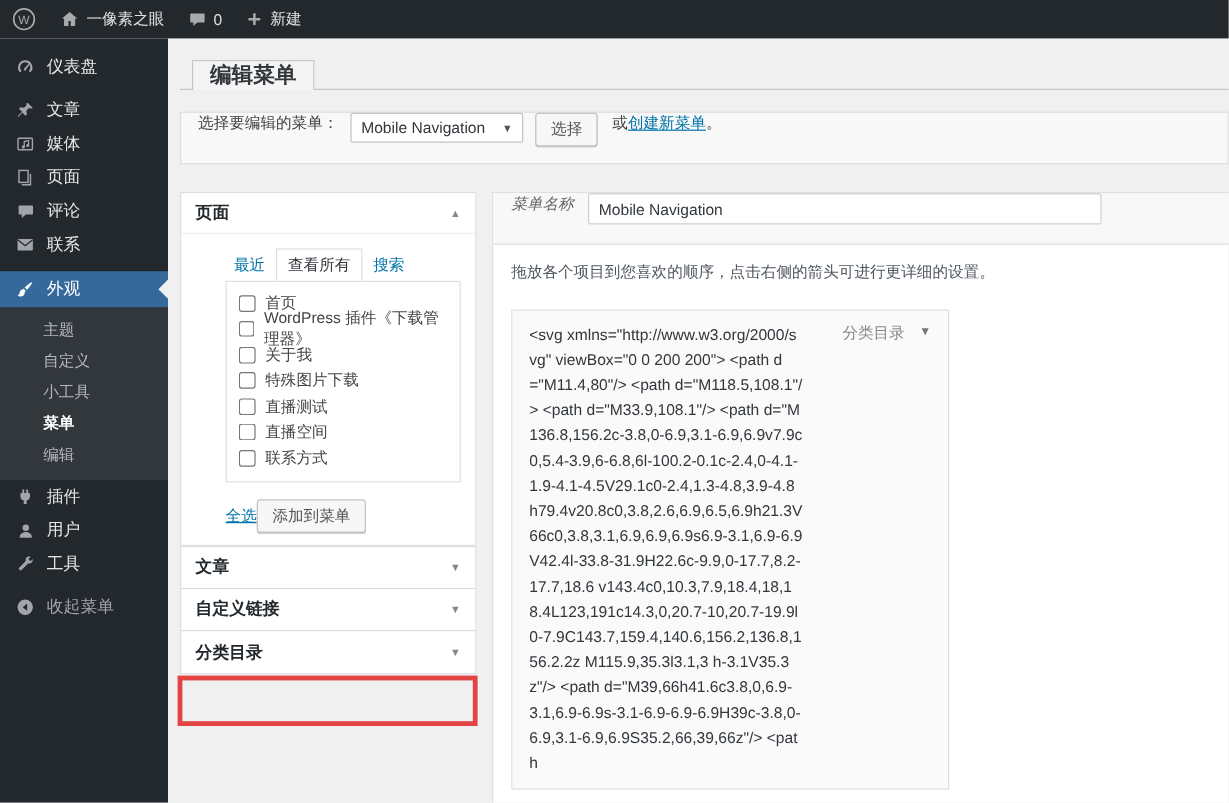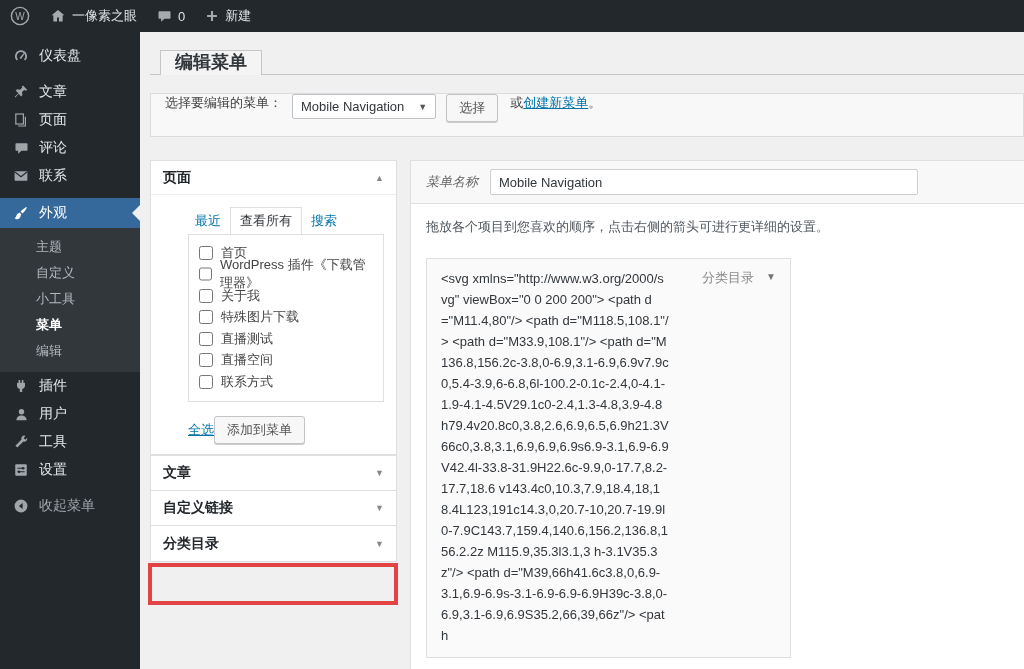"媒体" div.menu-item { html: none -> <div> <span> <svg> <rect></rect> <path></path> <circle></circle> <circle></circle> </svg> </span> <span>媒体</span> </div> }
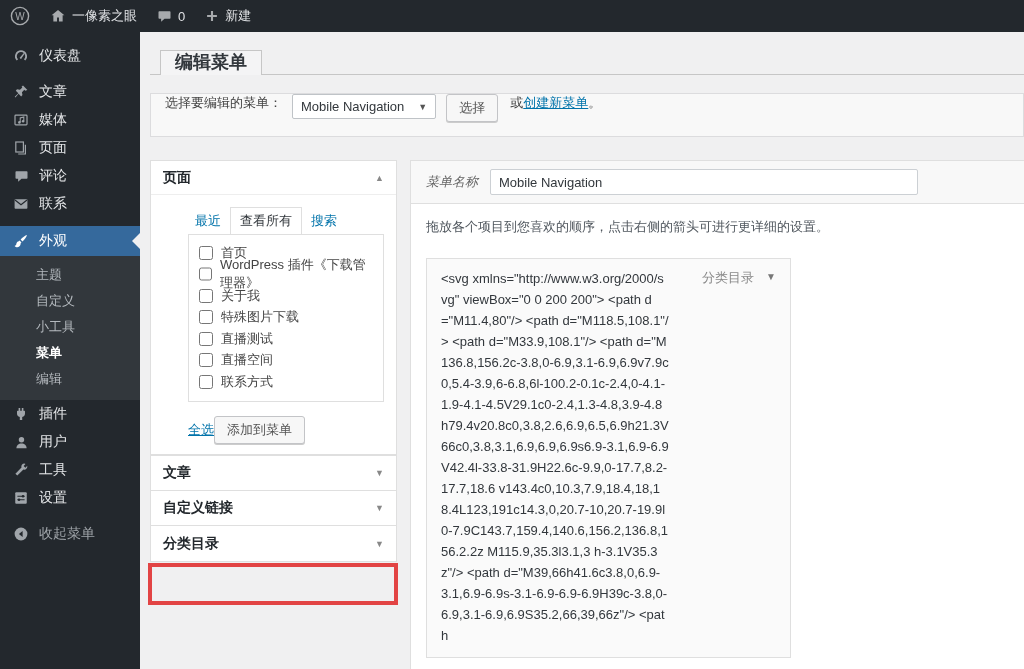"菜单名称" .menu-edit-head { align-items: center -> flex-start }
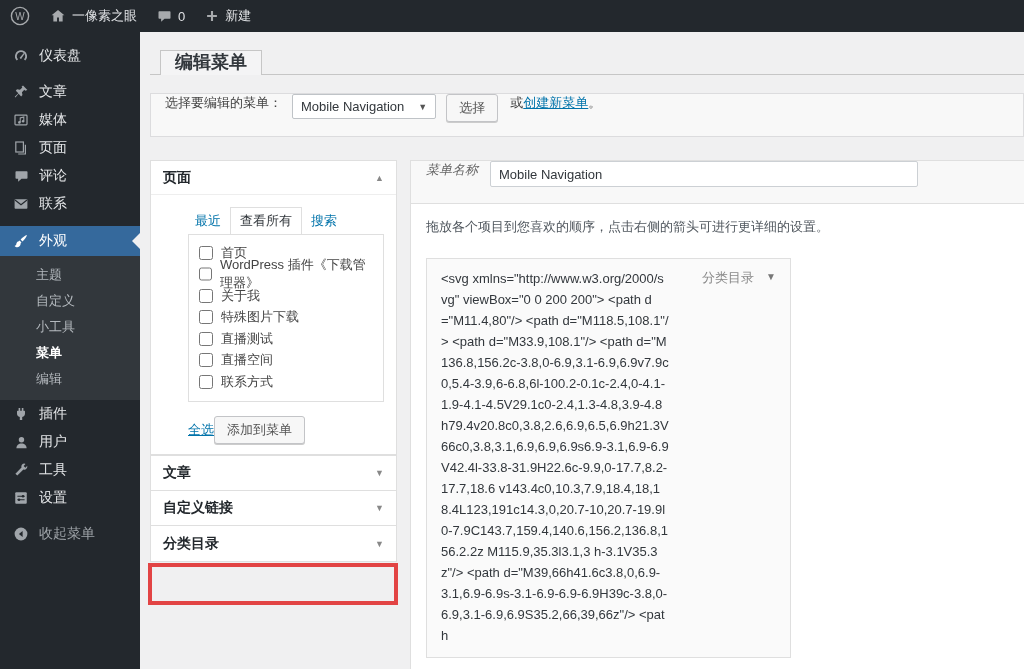"设置" div.menu-item { html: <div> <span> <svg> <rect></rect> <path></path> <circle></circle> <circle></circle> </svg> </span> <span>设置</span> </div> -> none }
